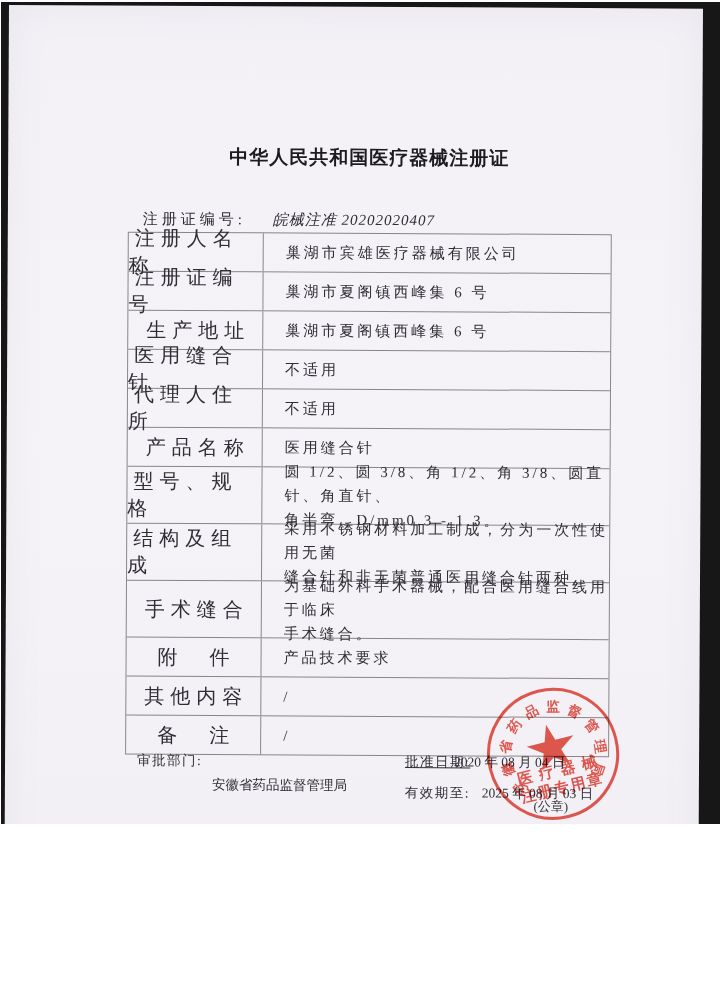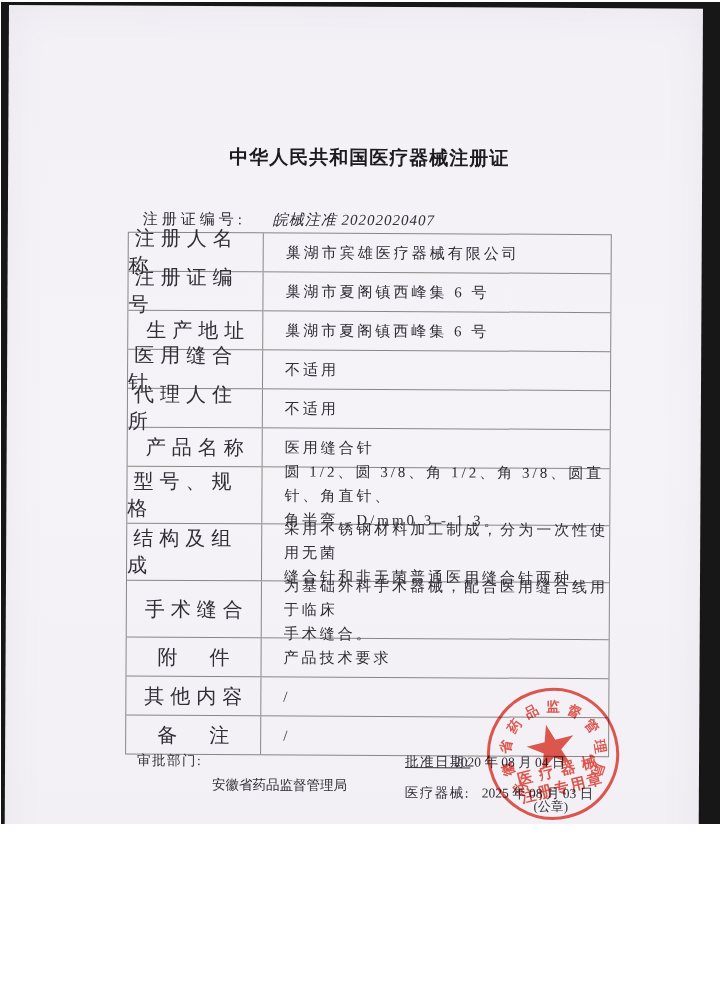"医疗器械:" div.footer-item { text: 医疗器械 -> 有效期至 }
